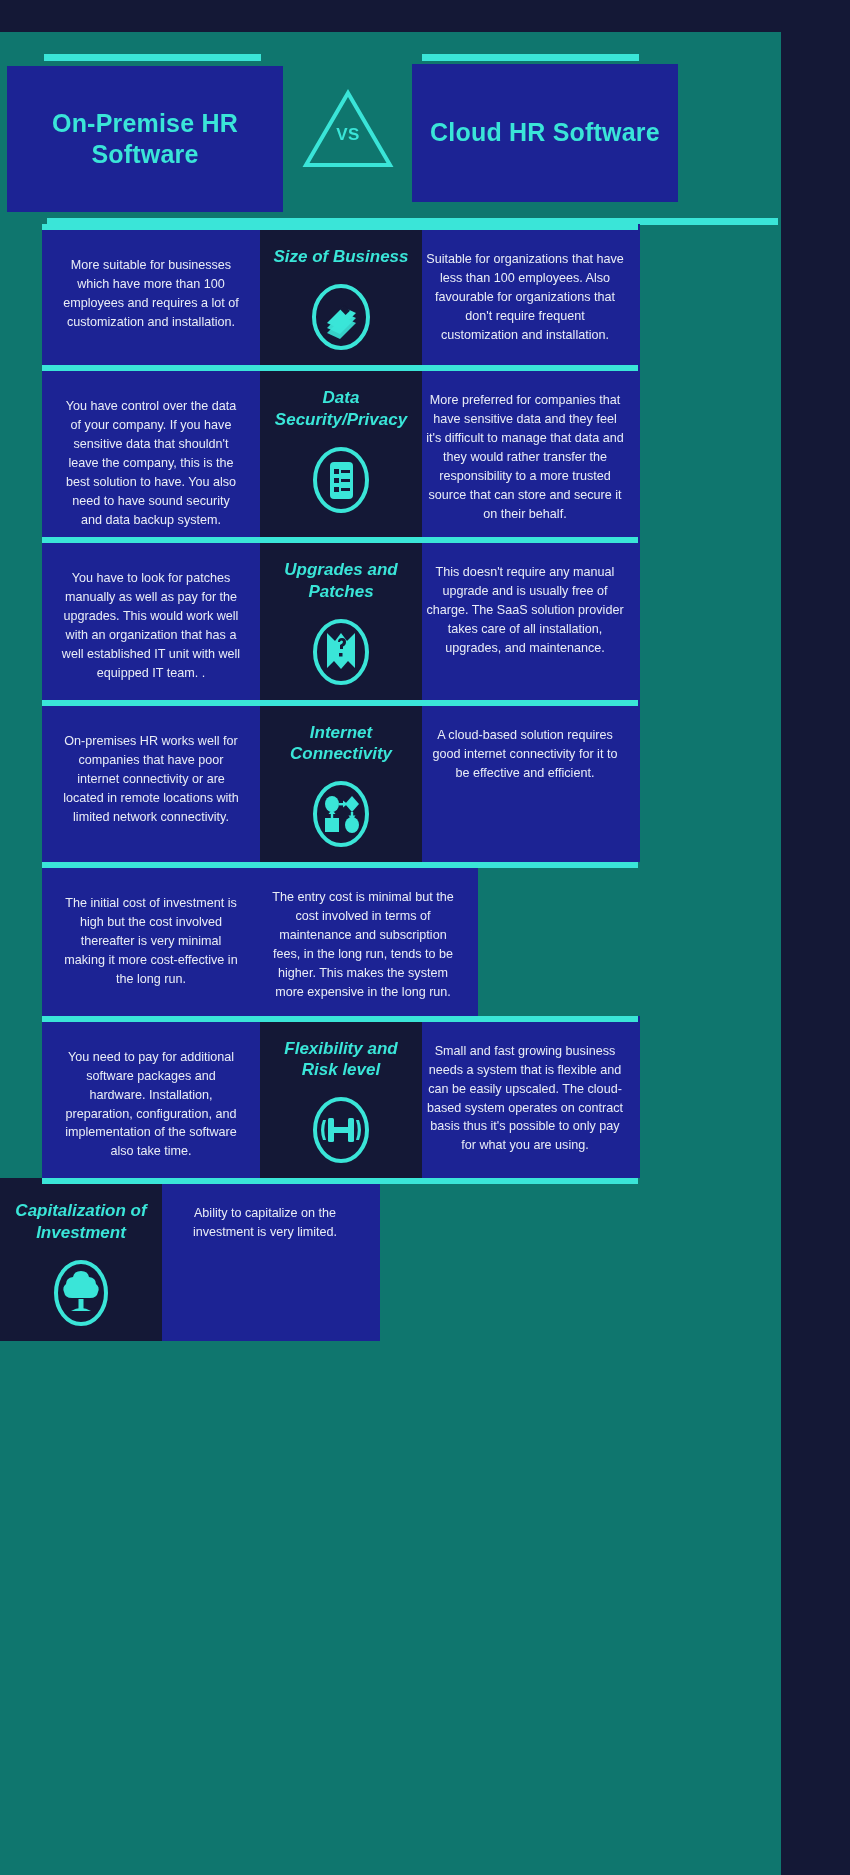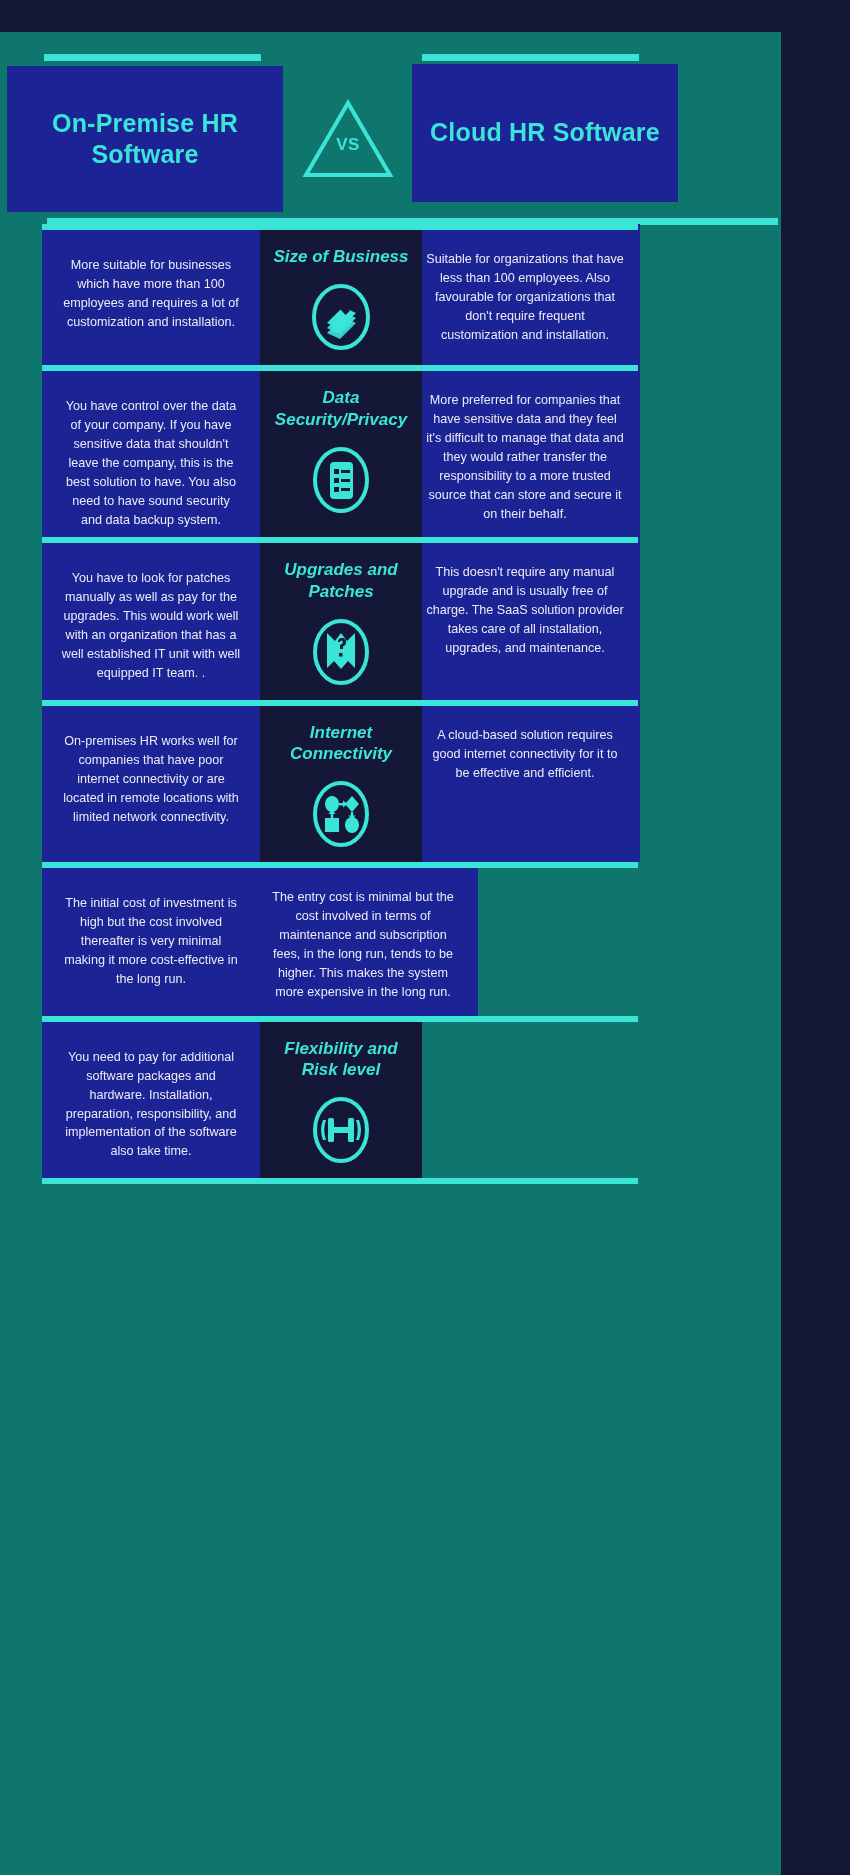"VS" .vs-wrap { top: 65px -> 55px }
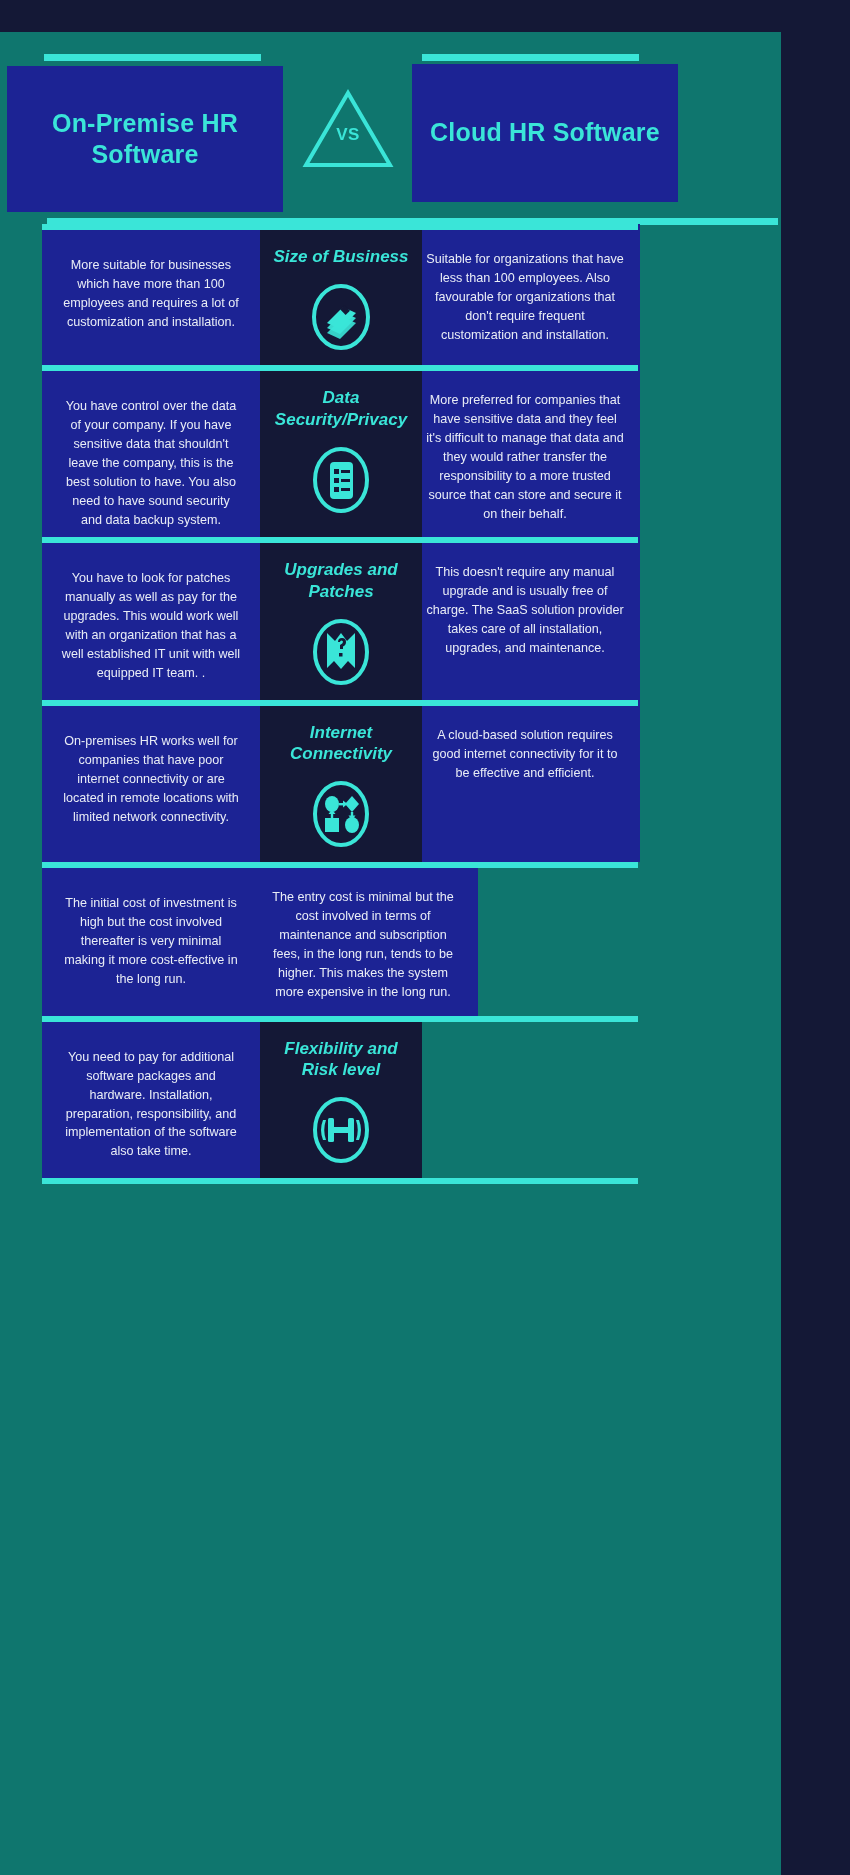"You need to pay for" div.cell-text { text: responsibility -> configuration }
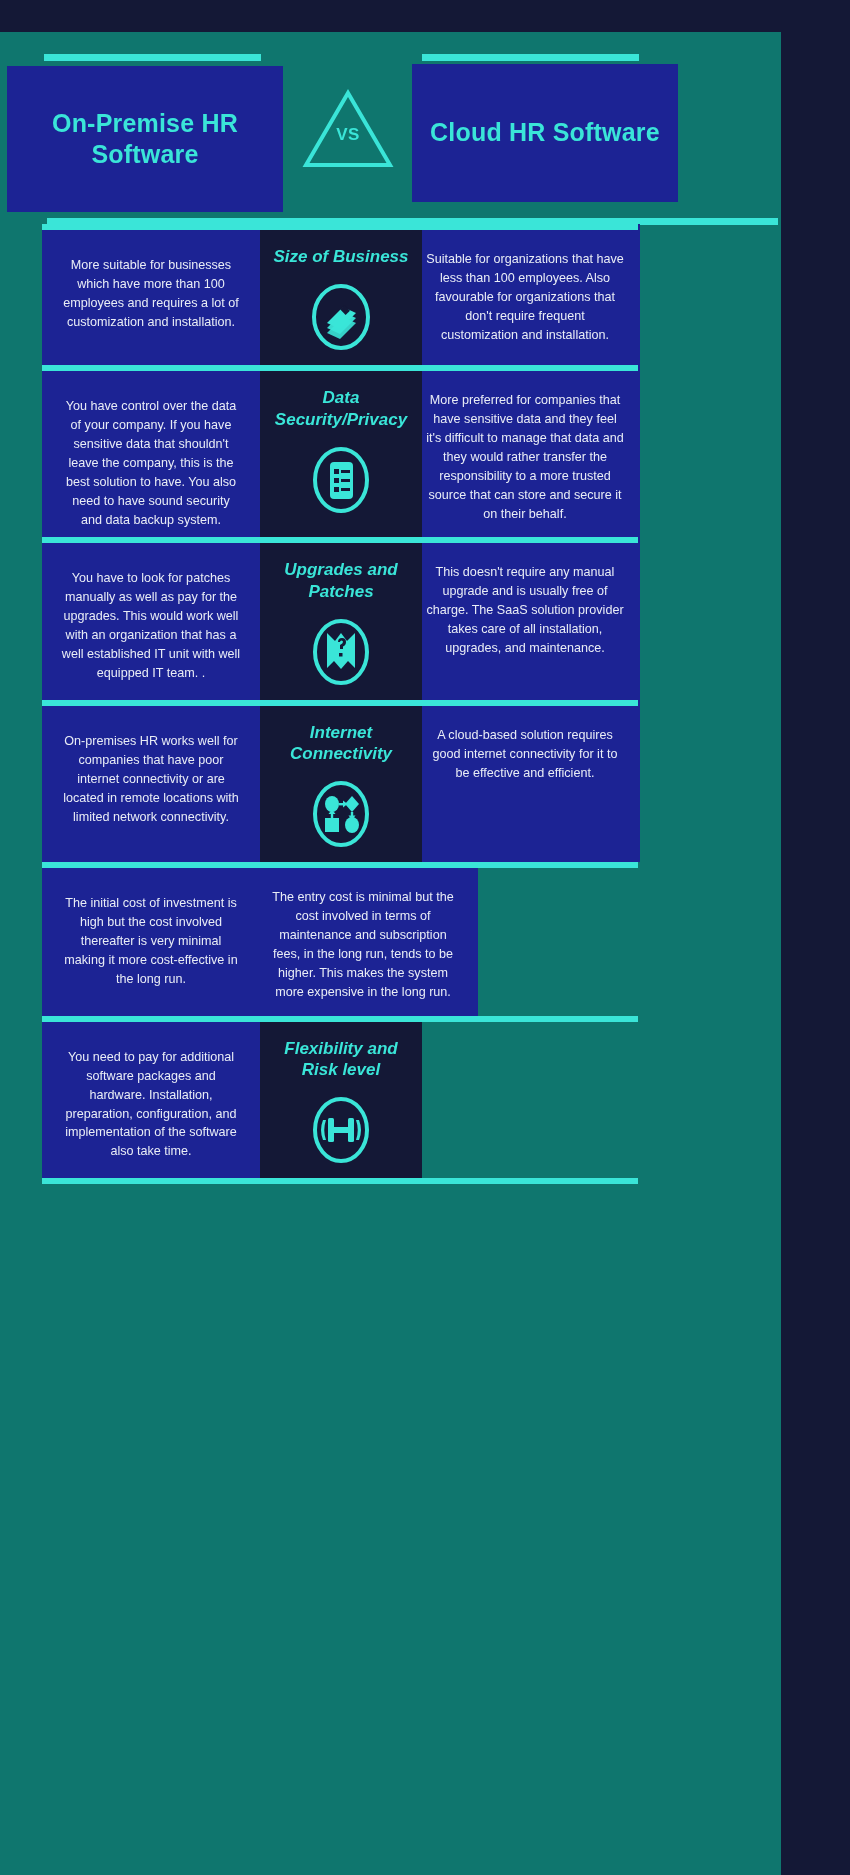"Small and fast growing business" div.col { html: none -> <div> <div>Small and fast growing business needs a system that is flexible and can be easily upscaled. The cloud-based system operates on contract basis thus it's possible to only pay for what you are using.</div> </div> }
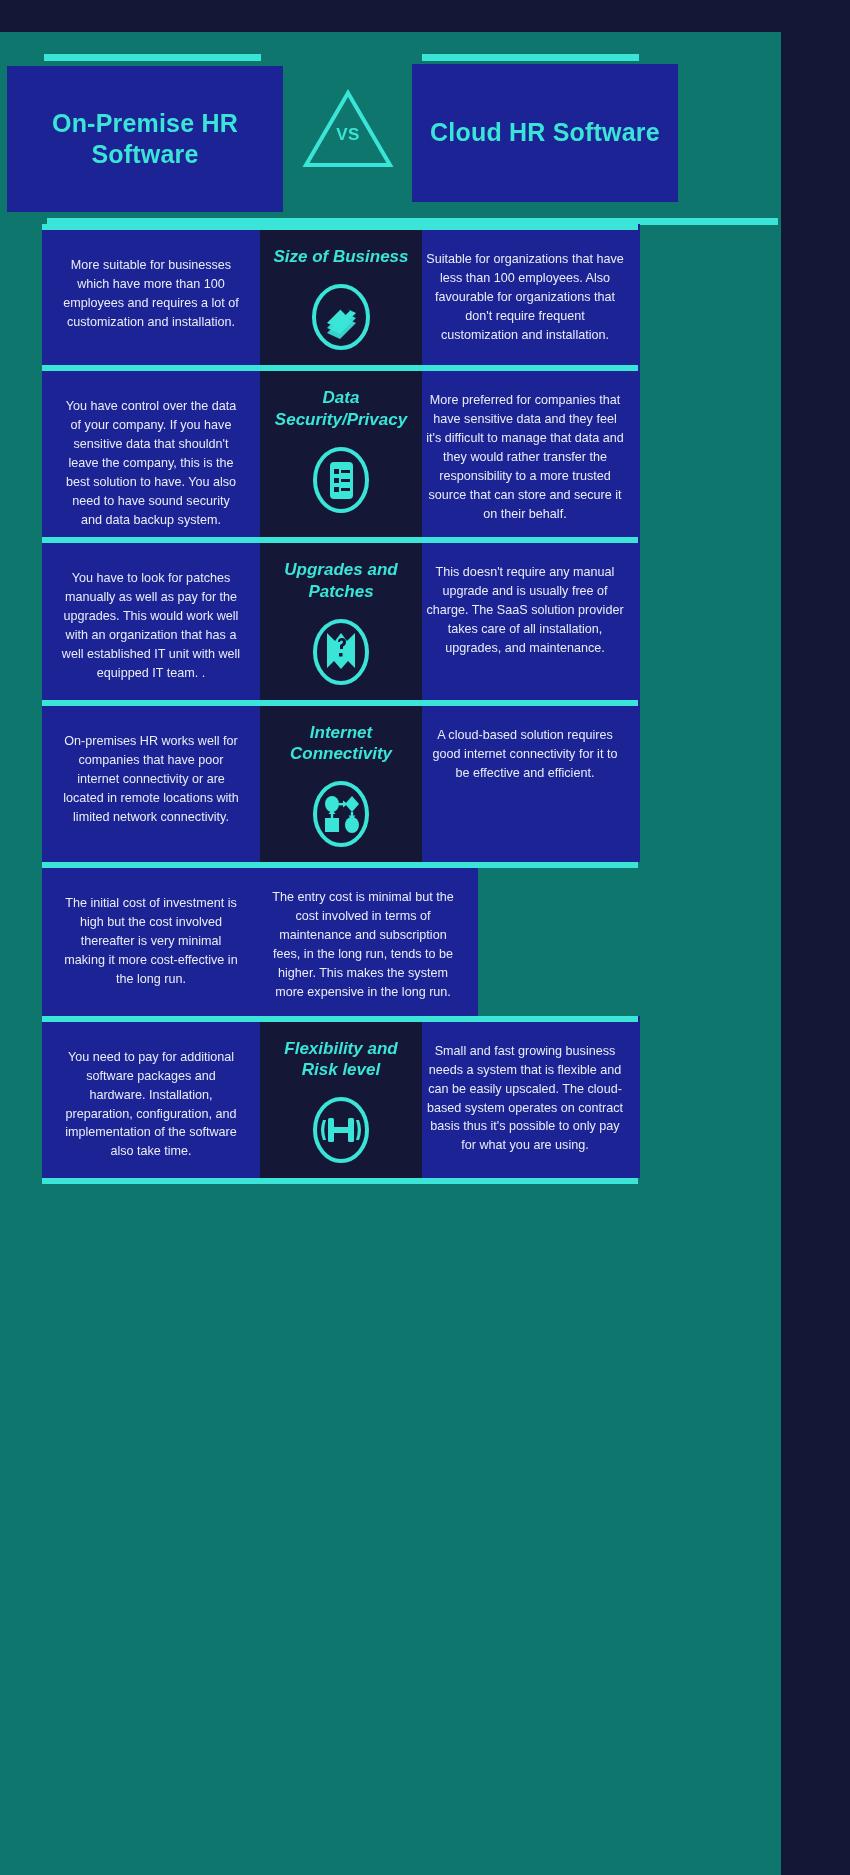"Capitalization of Investment" div.col { html: none -> <div> <div>Capitalization of Investment</div> <div> <svg> <ellipse></ellipse> <g> <path></path> <rect></rect> <path></path> </g> </svg> </div> </div> }
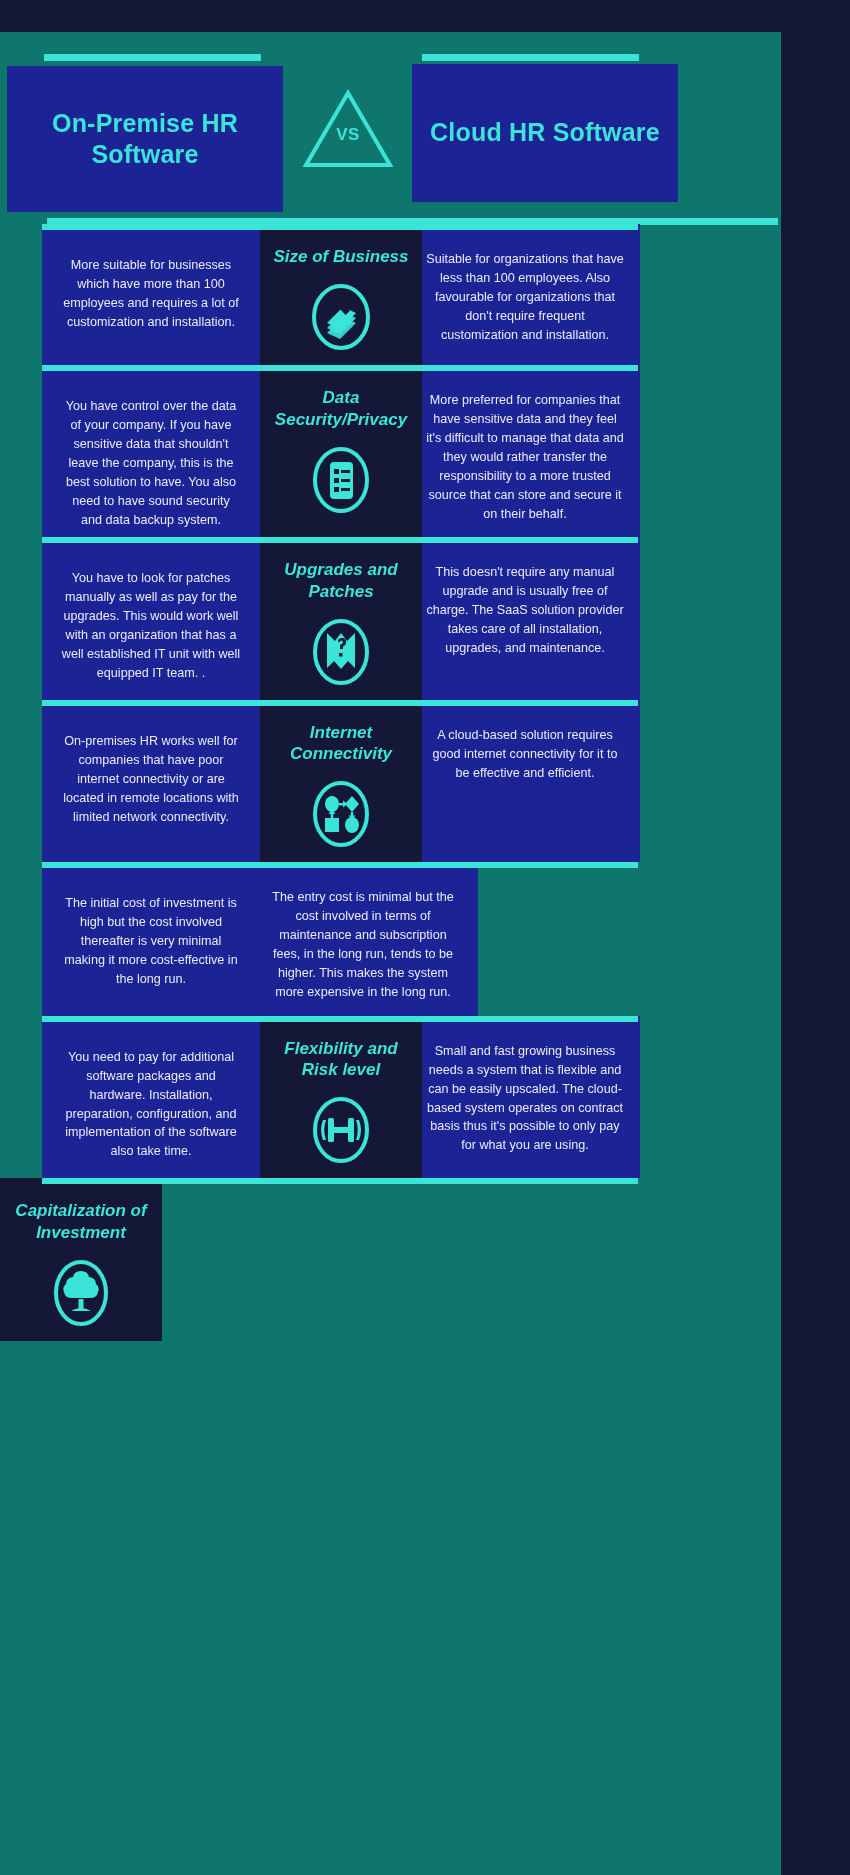"Ability to capitalize on the" div.col { html: none -> <div> <div>Ability to capitalize on the investment is very limited.</div> </div> }
